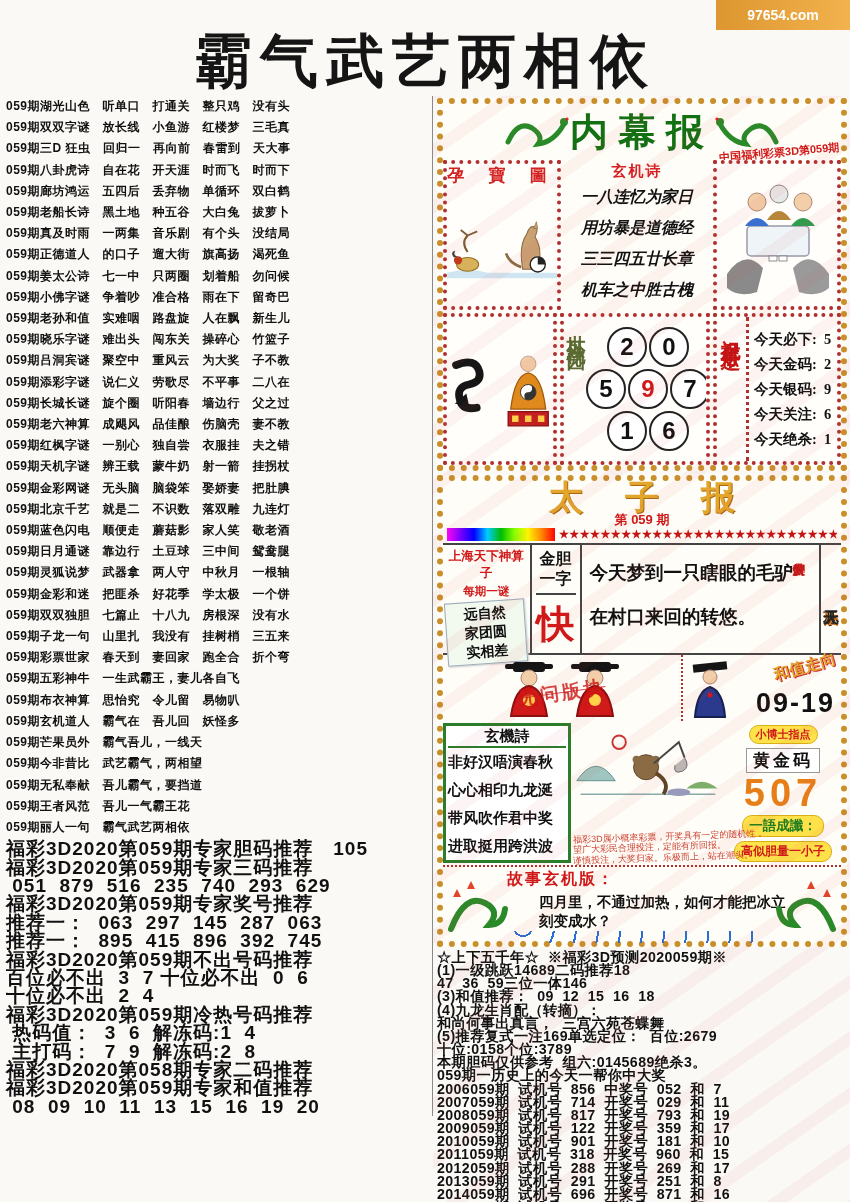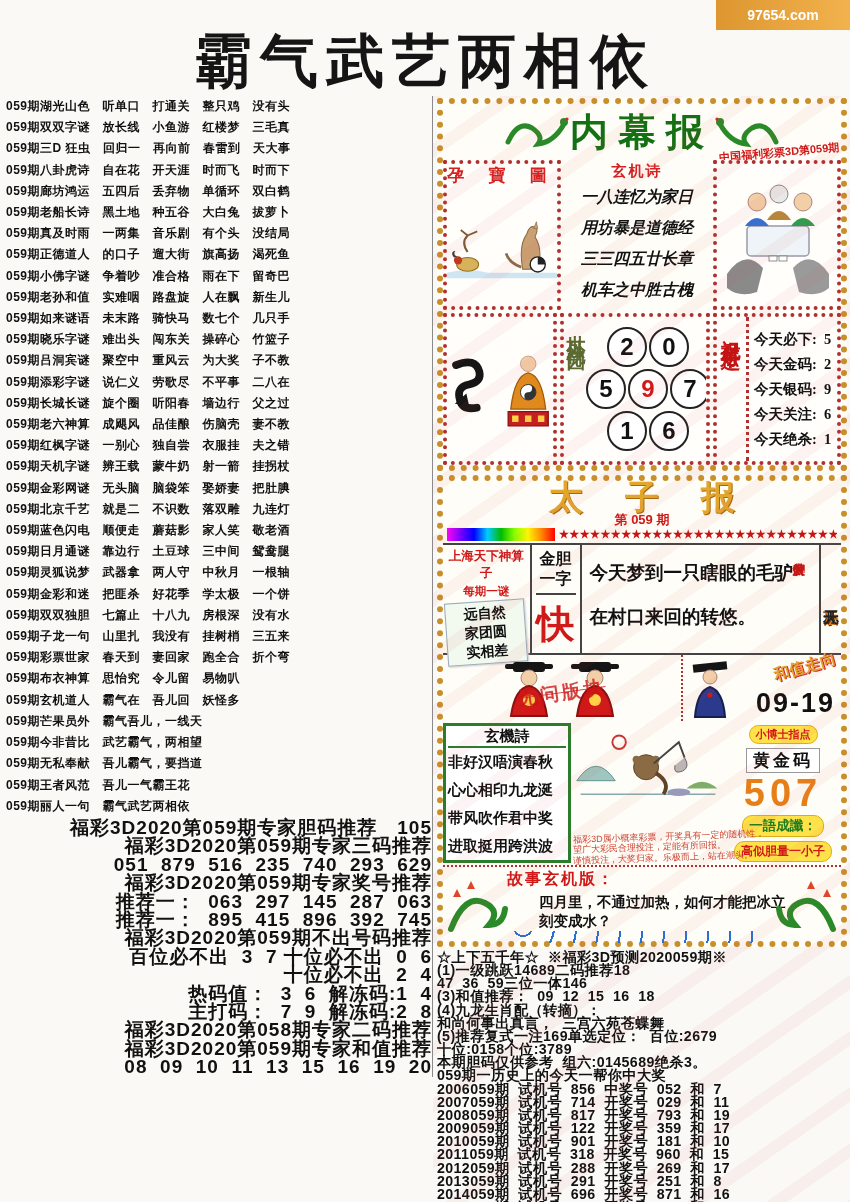"059期姜太公诗 七一中 只两圈 划着船 勿问候" div { html: none -> <div>059期姜太公诗 七一中 只两圈 划着船 勿问候</div> }
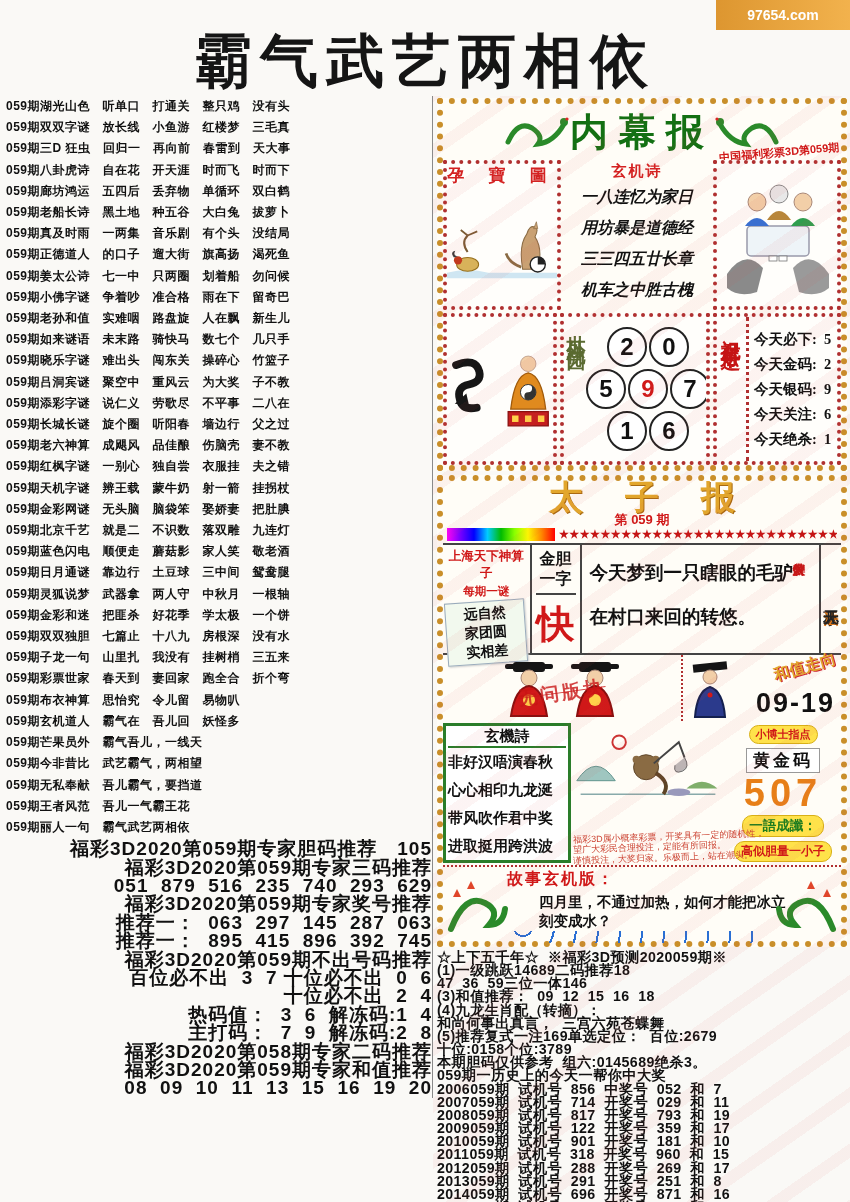"059期如来谜语 未末路 骑快马 数七个 几只手" div { html: <div>059期如来谜语 未末路 骑快马 数七个 几只手</div> -> none }
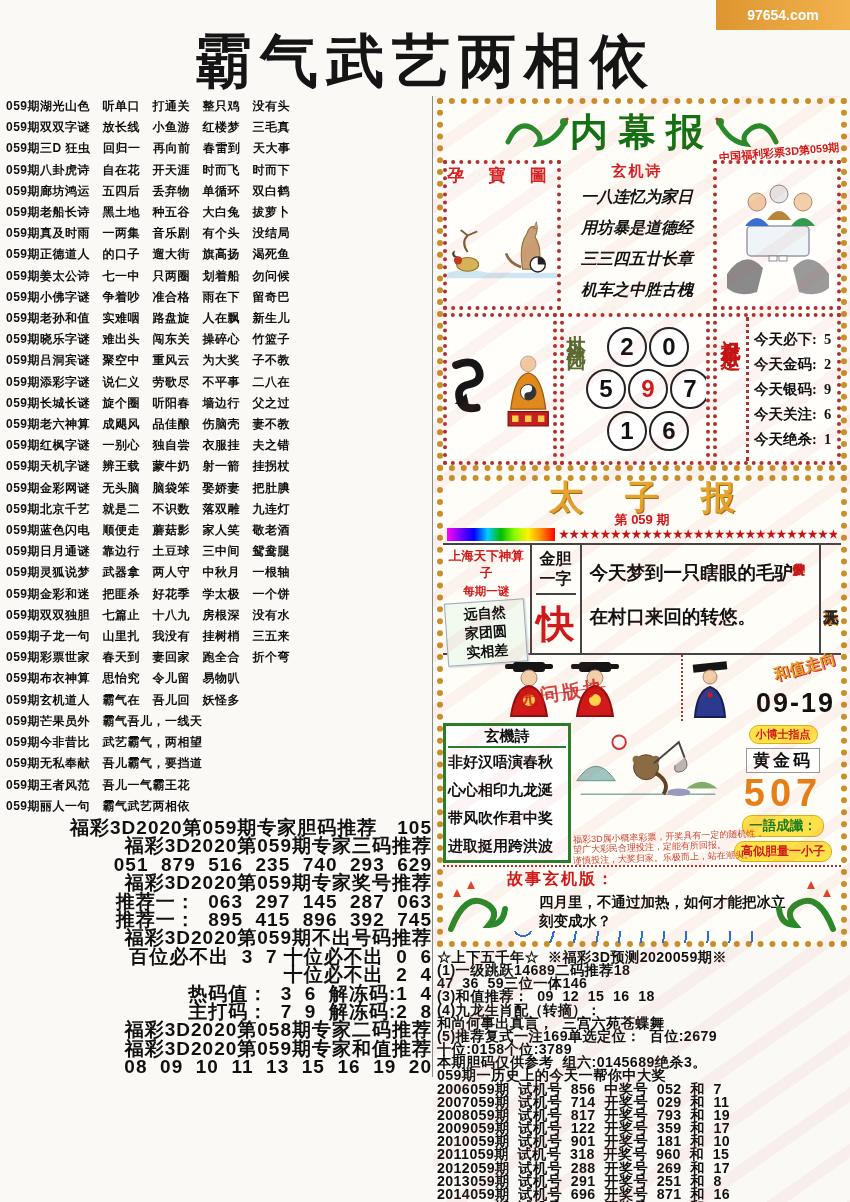"059期五彩神牛 一生武霸王，妻儿各自飞" div { html: none -> <div>059期五彩神牛 一生武霸王，妻儿各自飞</div> }
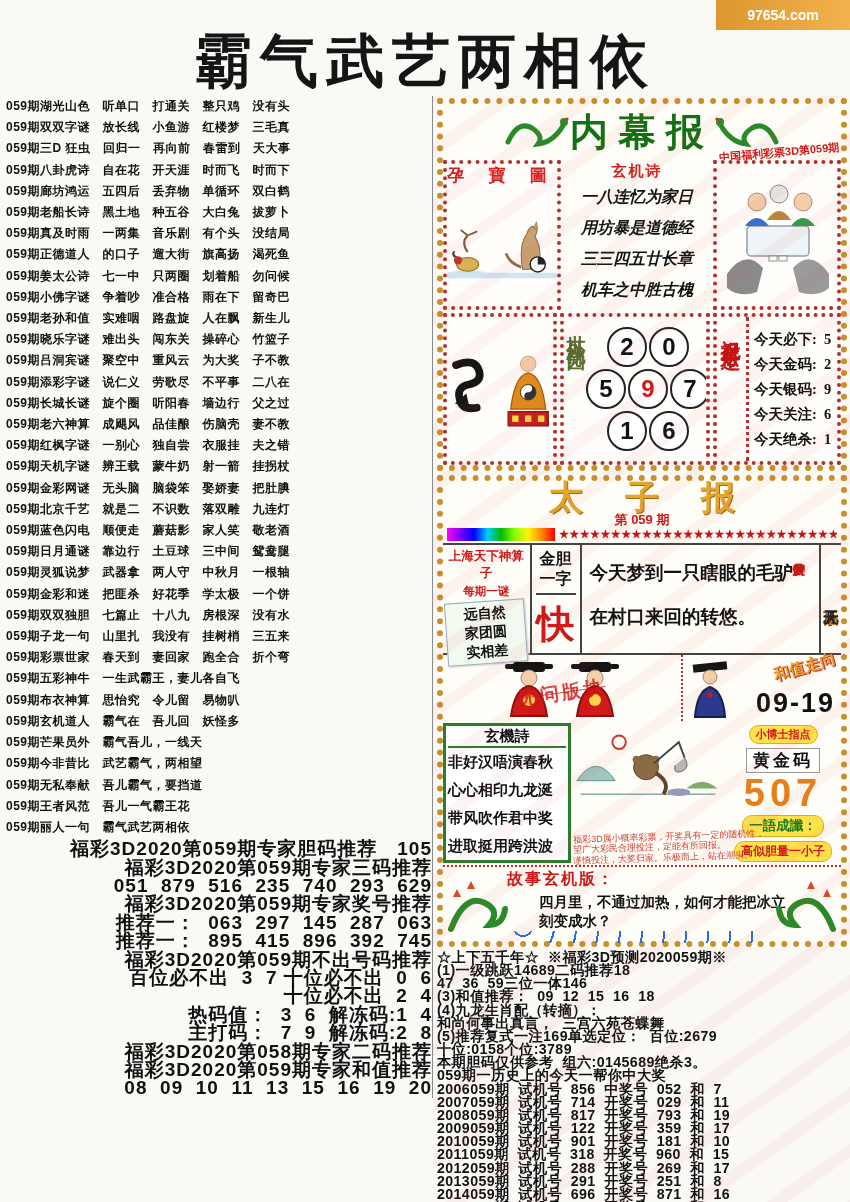"福彩3D2020第059期专家胆码推荐 105" .lbot { text-align: right -> none }
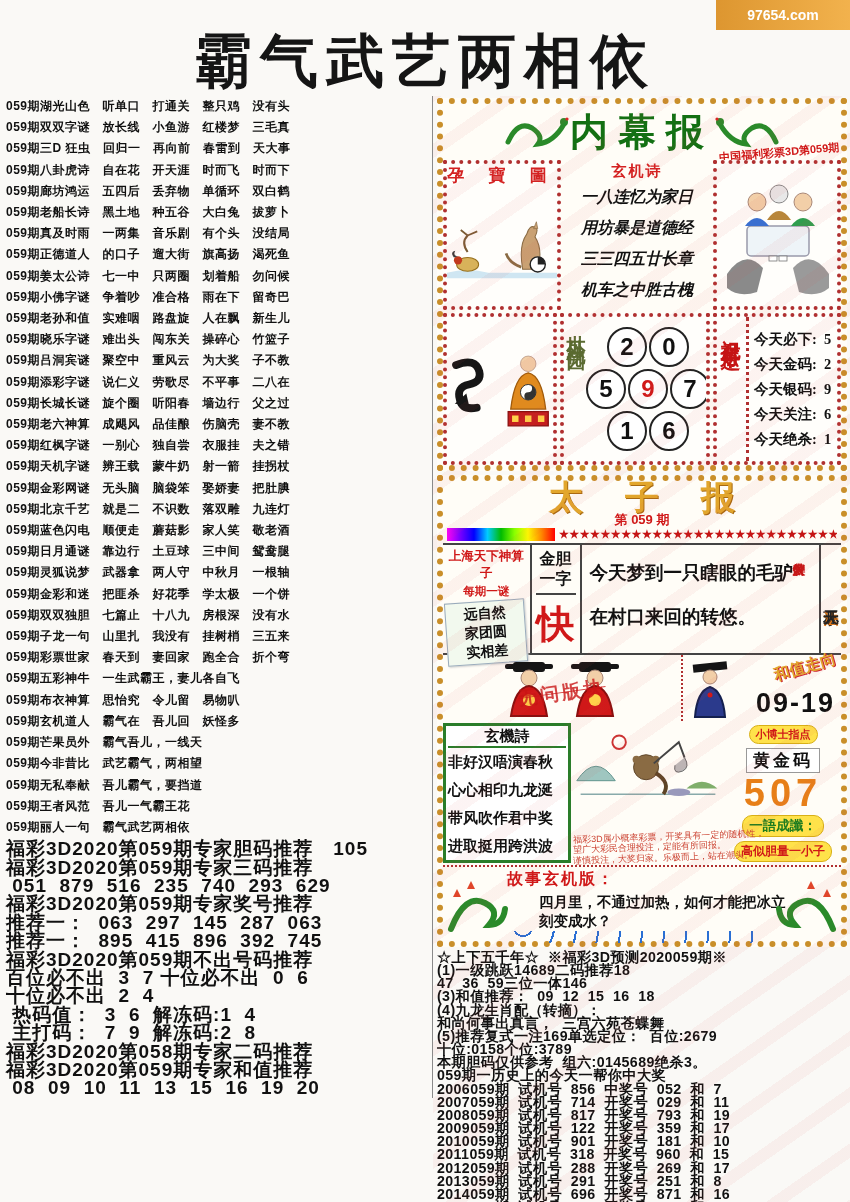"福彩3D2020第059期冷热号码推荐" div { html: none -> <div>福彩3D2020第059期冷热号码推荐</div> }
